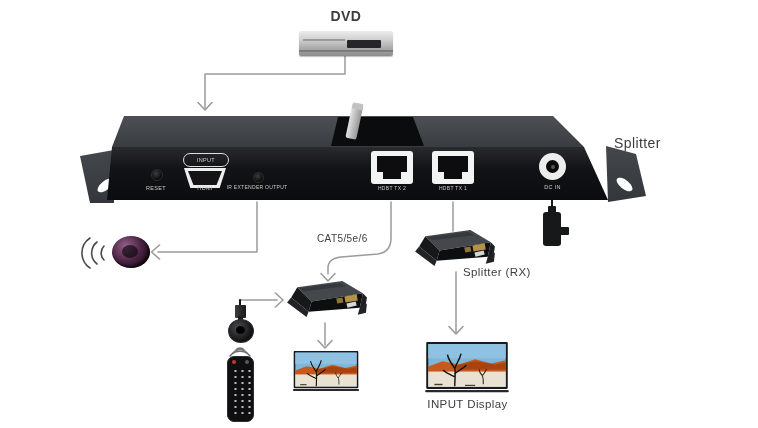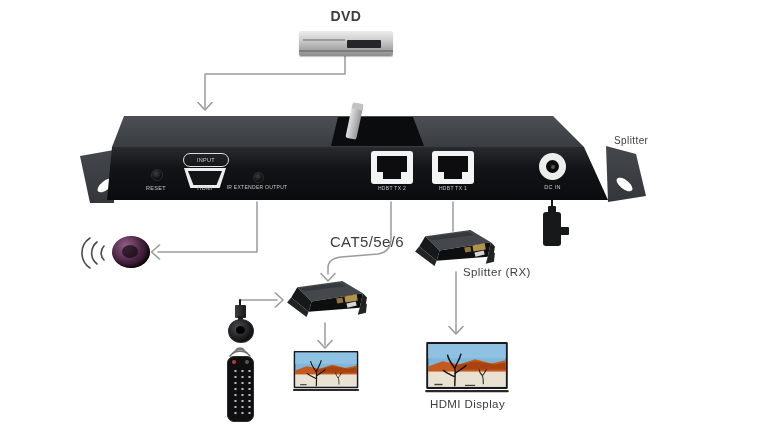"Splitter" div.lbl { font-size: 10px -> 14px }
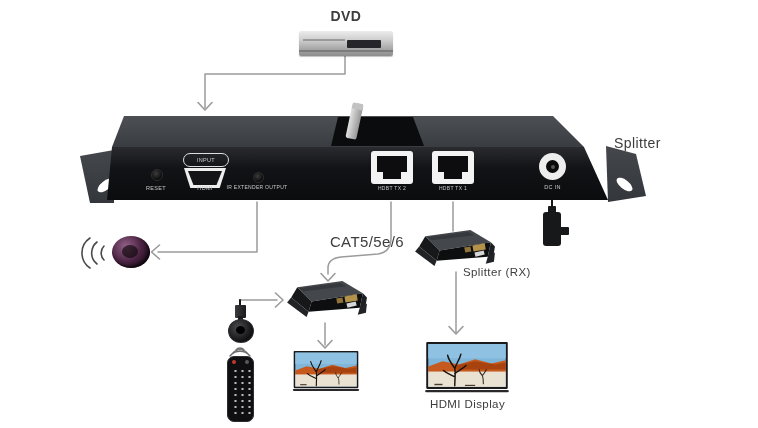"CAT5/5e/6" div.lbl { font-size: 15px -> 10px; left: 328px -> 317px; text-align: center -> left }
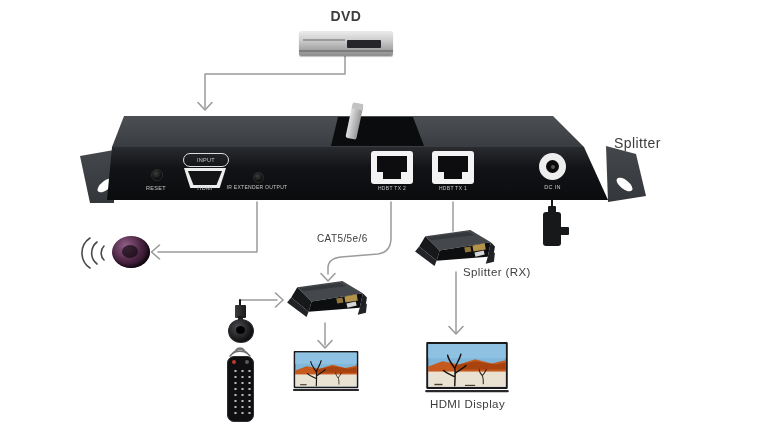"HDMI Display" div.lbl { text: HDMI -> INPUT }
